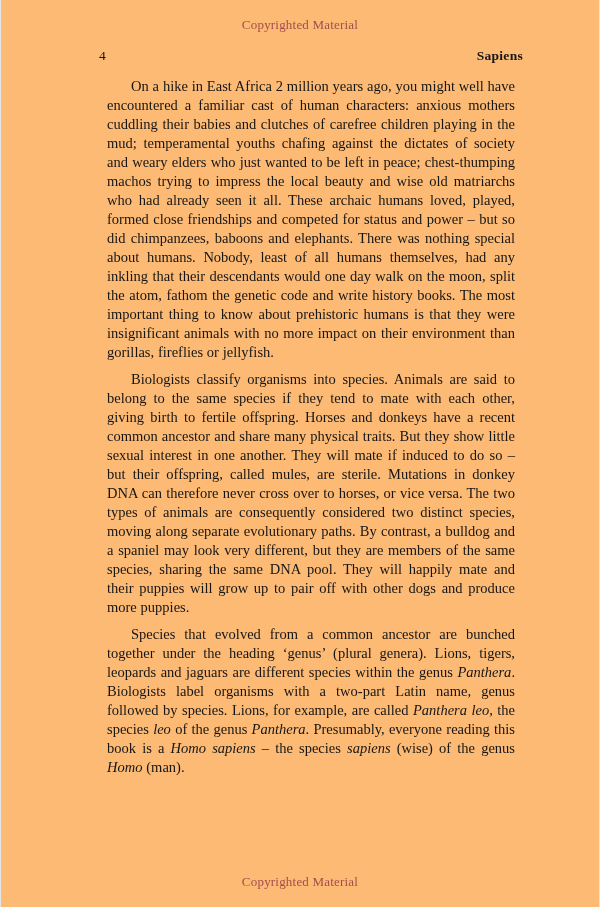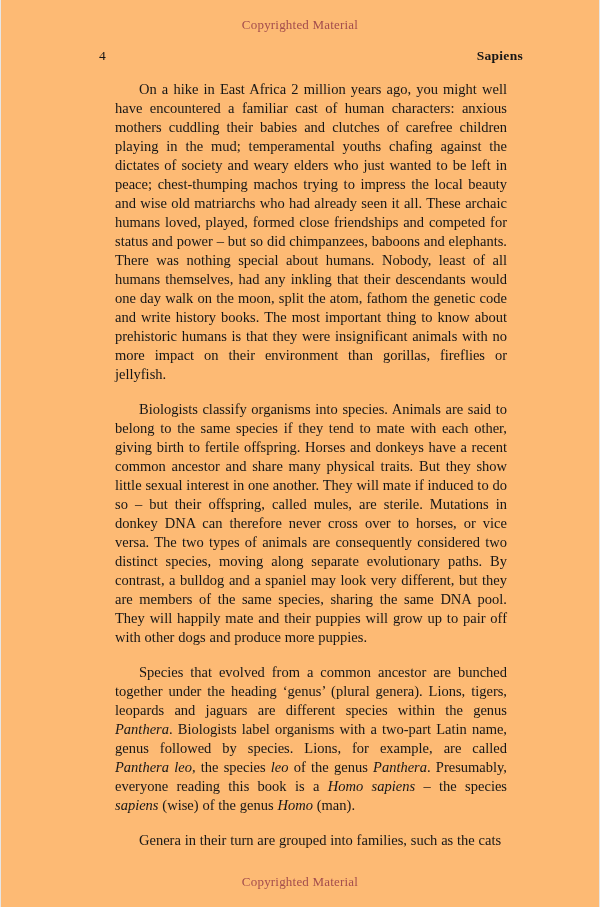"On a hike in East" .para { margin: 16px -> 8px }
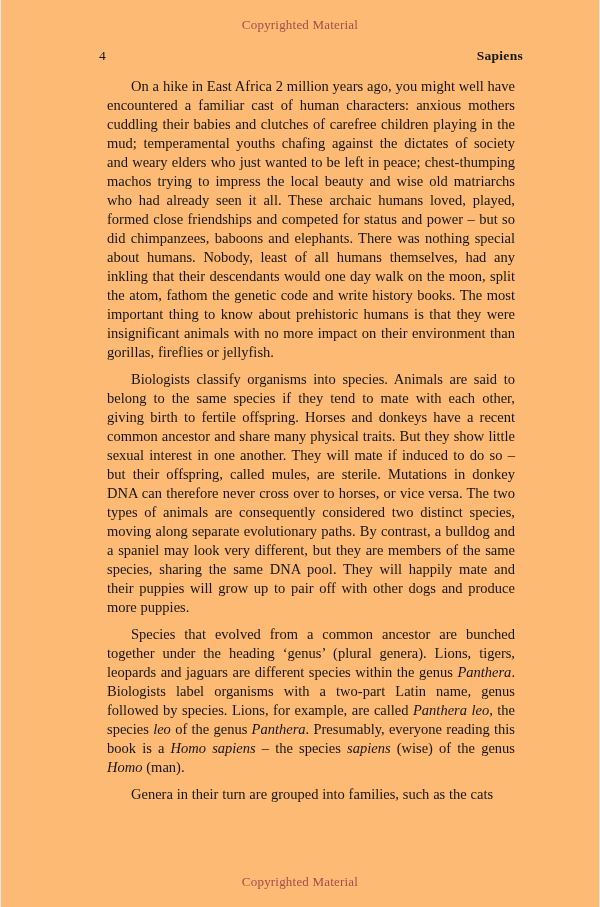"Genera in their turn are" p.para { html: <p>Genera in their turn are grouped into families, such as the cats</p> -> none }
